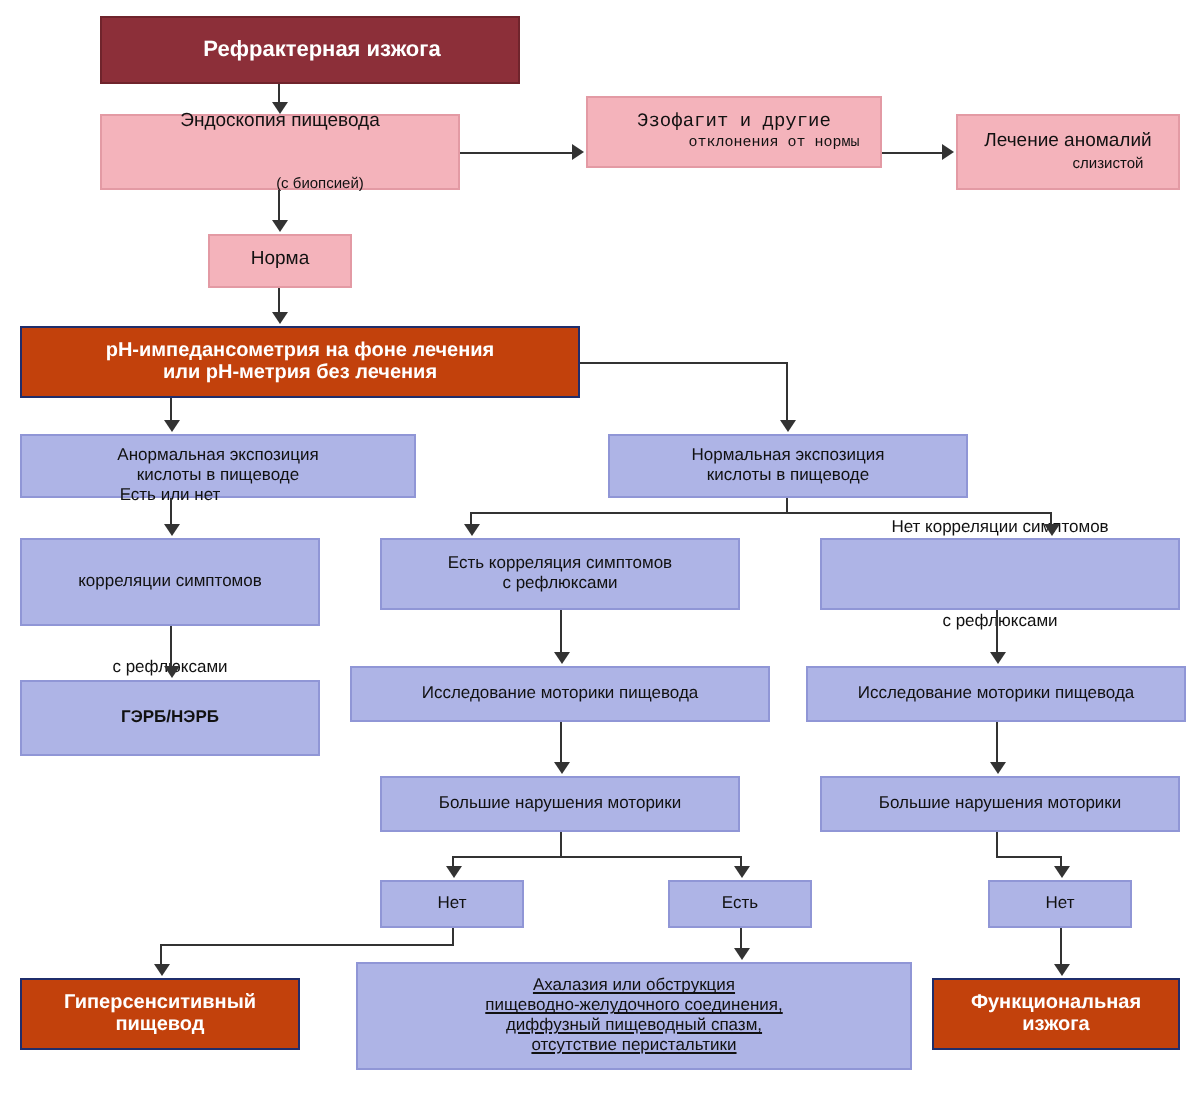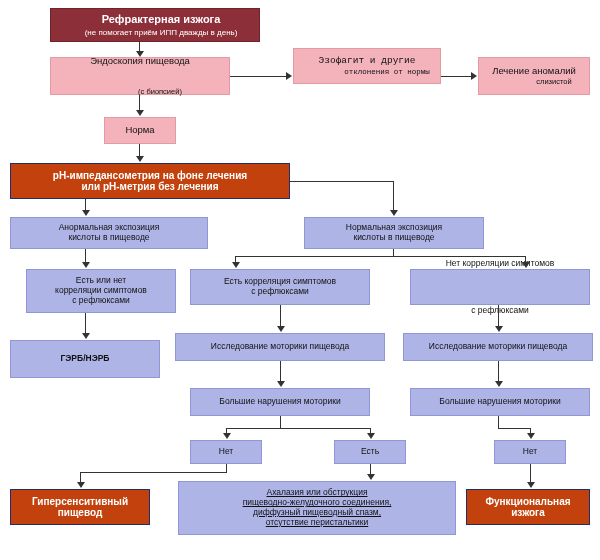"(не помогает приём ИПП дважды" span.t2 { html: <span>(не помогает приём ИПП дважды в день)</span> -> none }
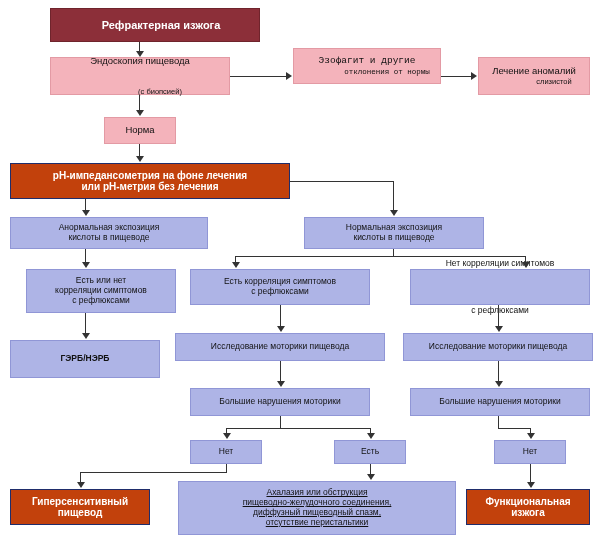"Есть или нет" div.node { gap: none -> 33px; left: 26px -> 10px }
